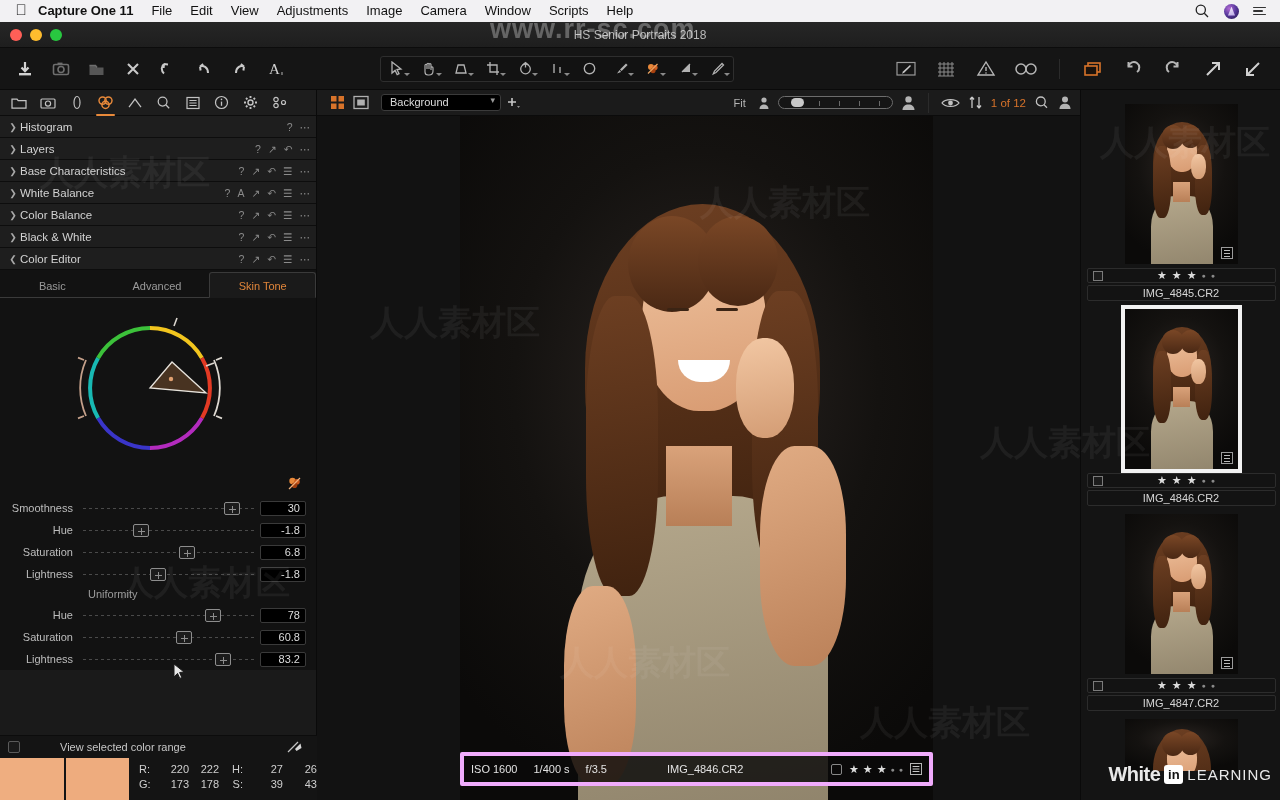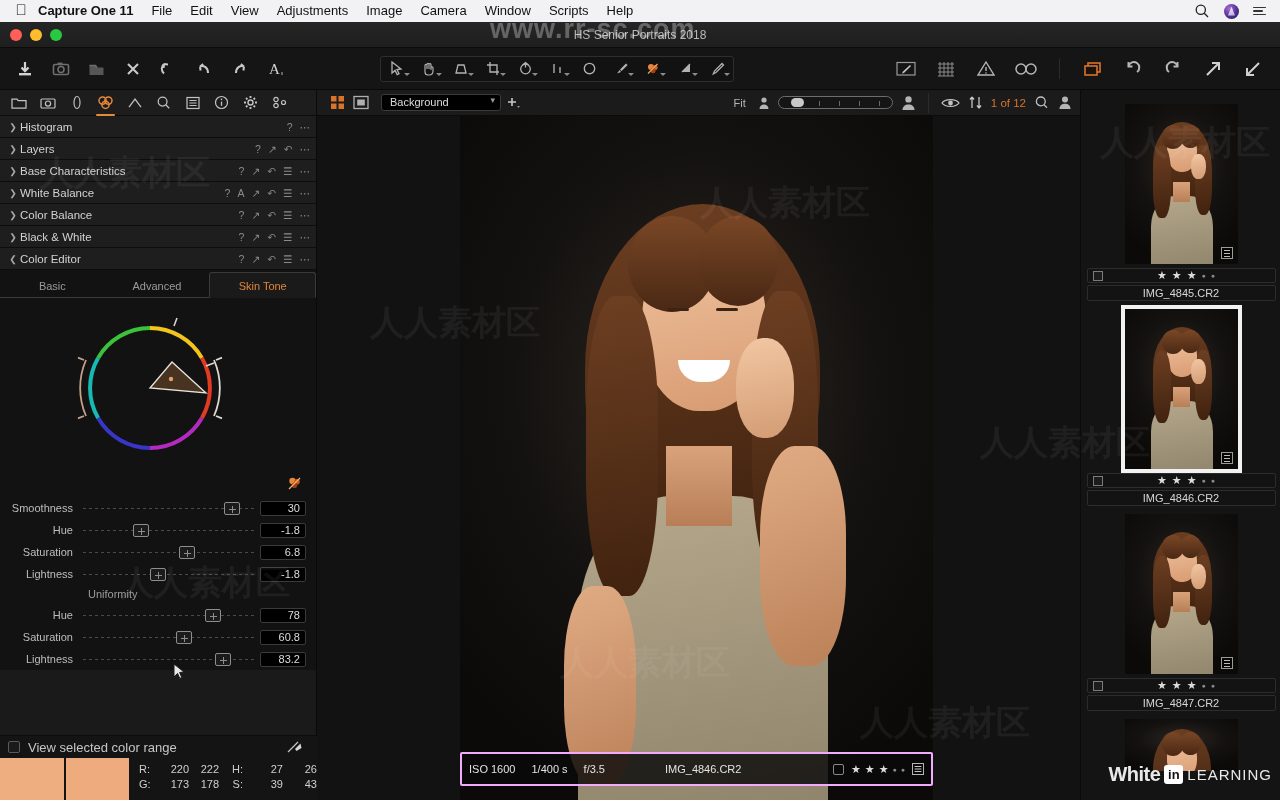"View selected color range" .vscr-lbl { font-size: 13px -> 11px; margin-left: none -> 32px }
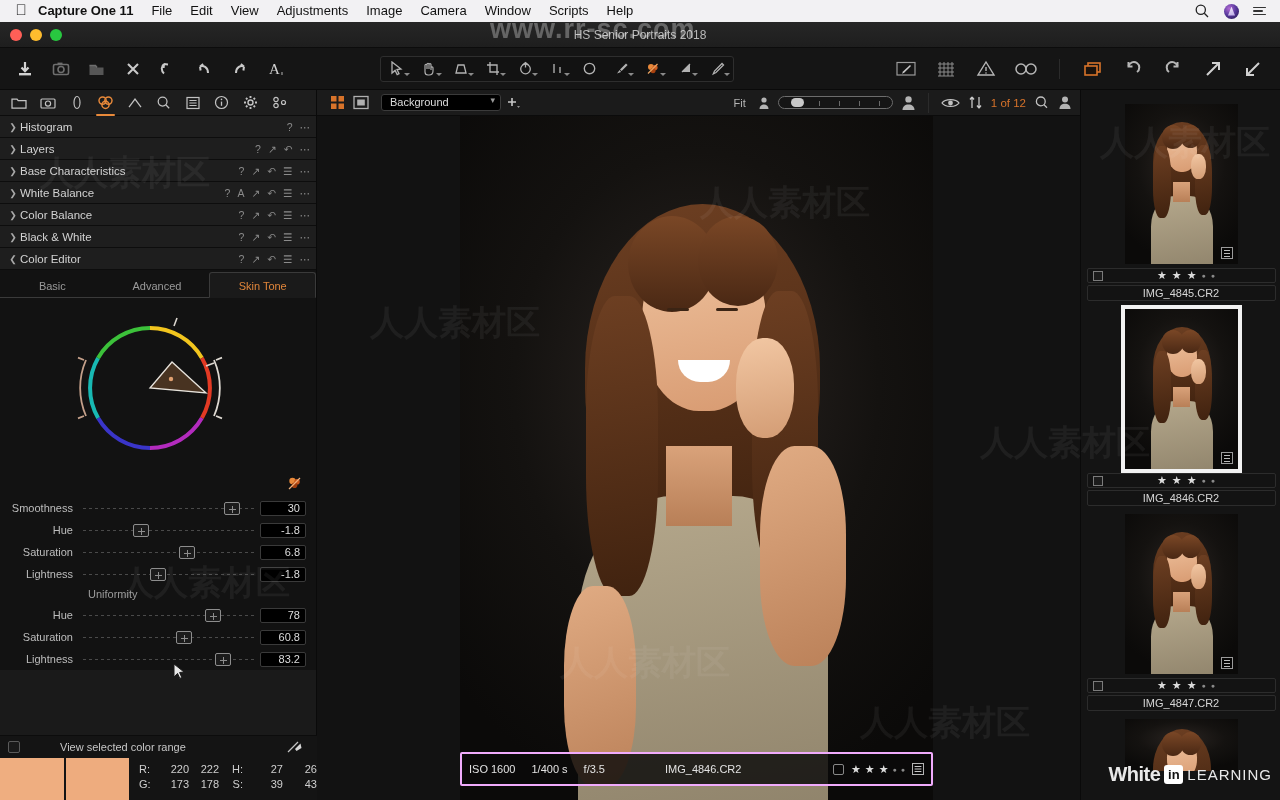"ISO 1600" .exifbar { border: 2px solid #f0abfc -> 4px solid #f0abfc }
